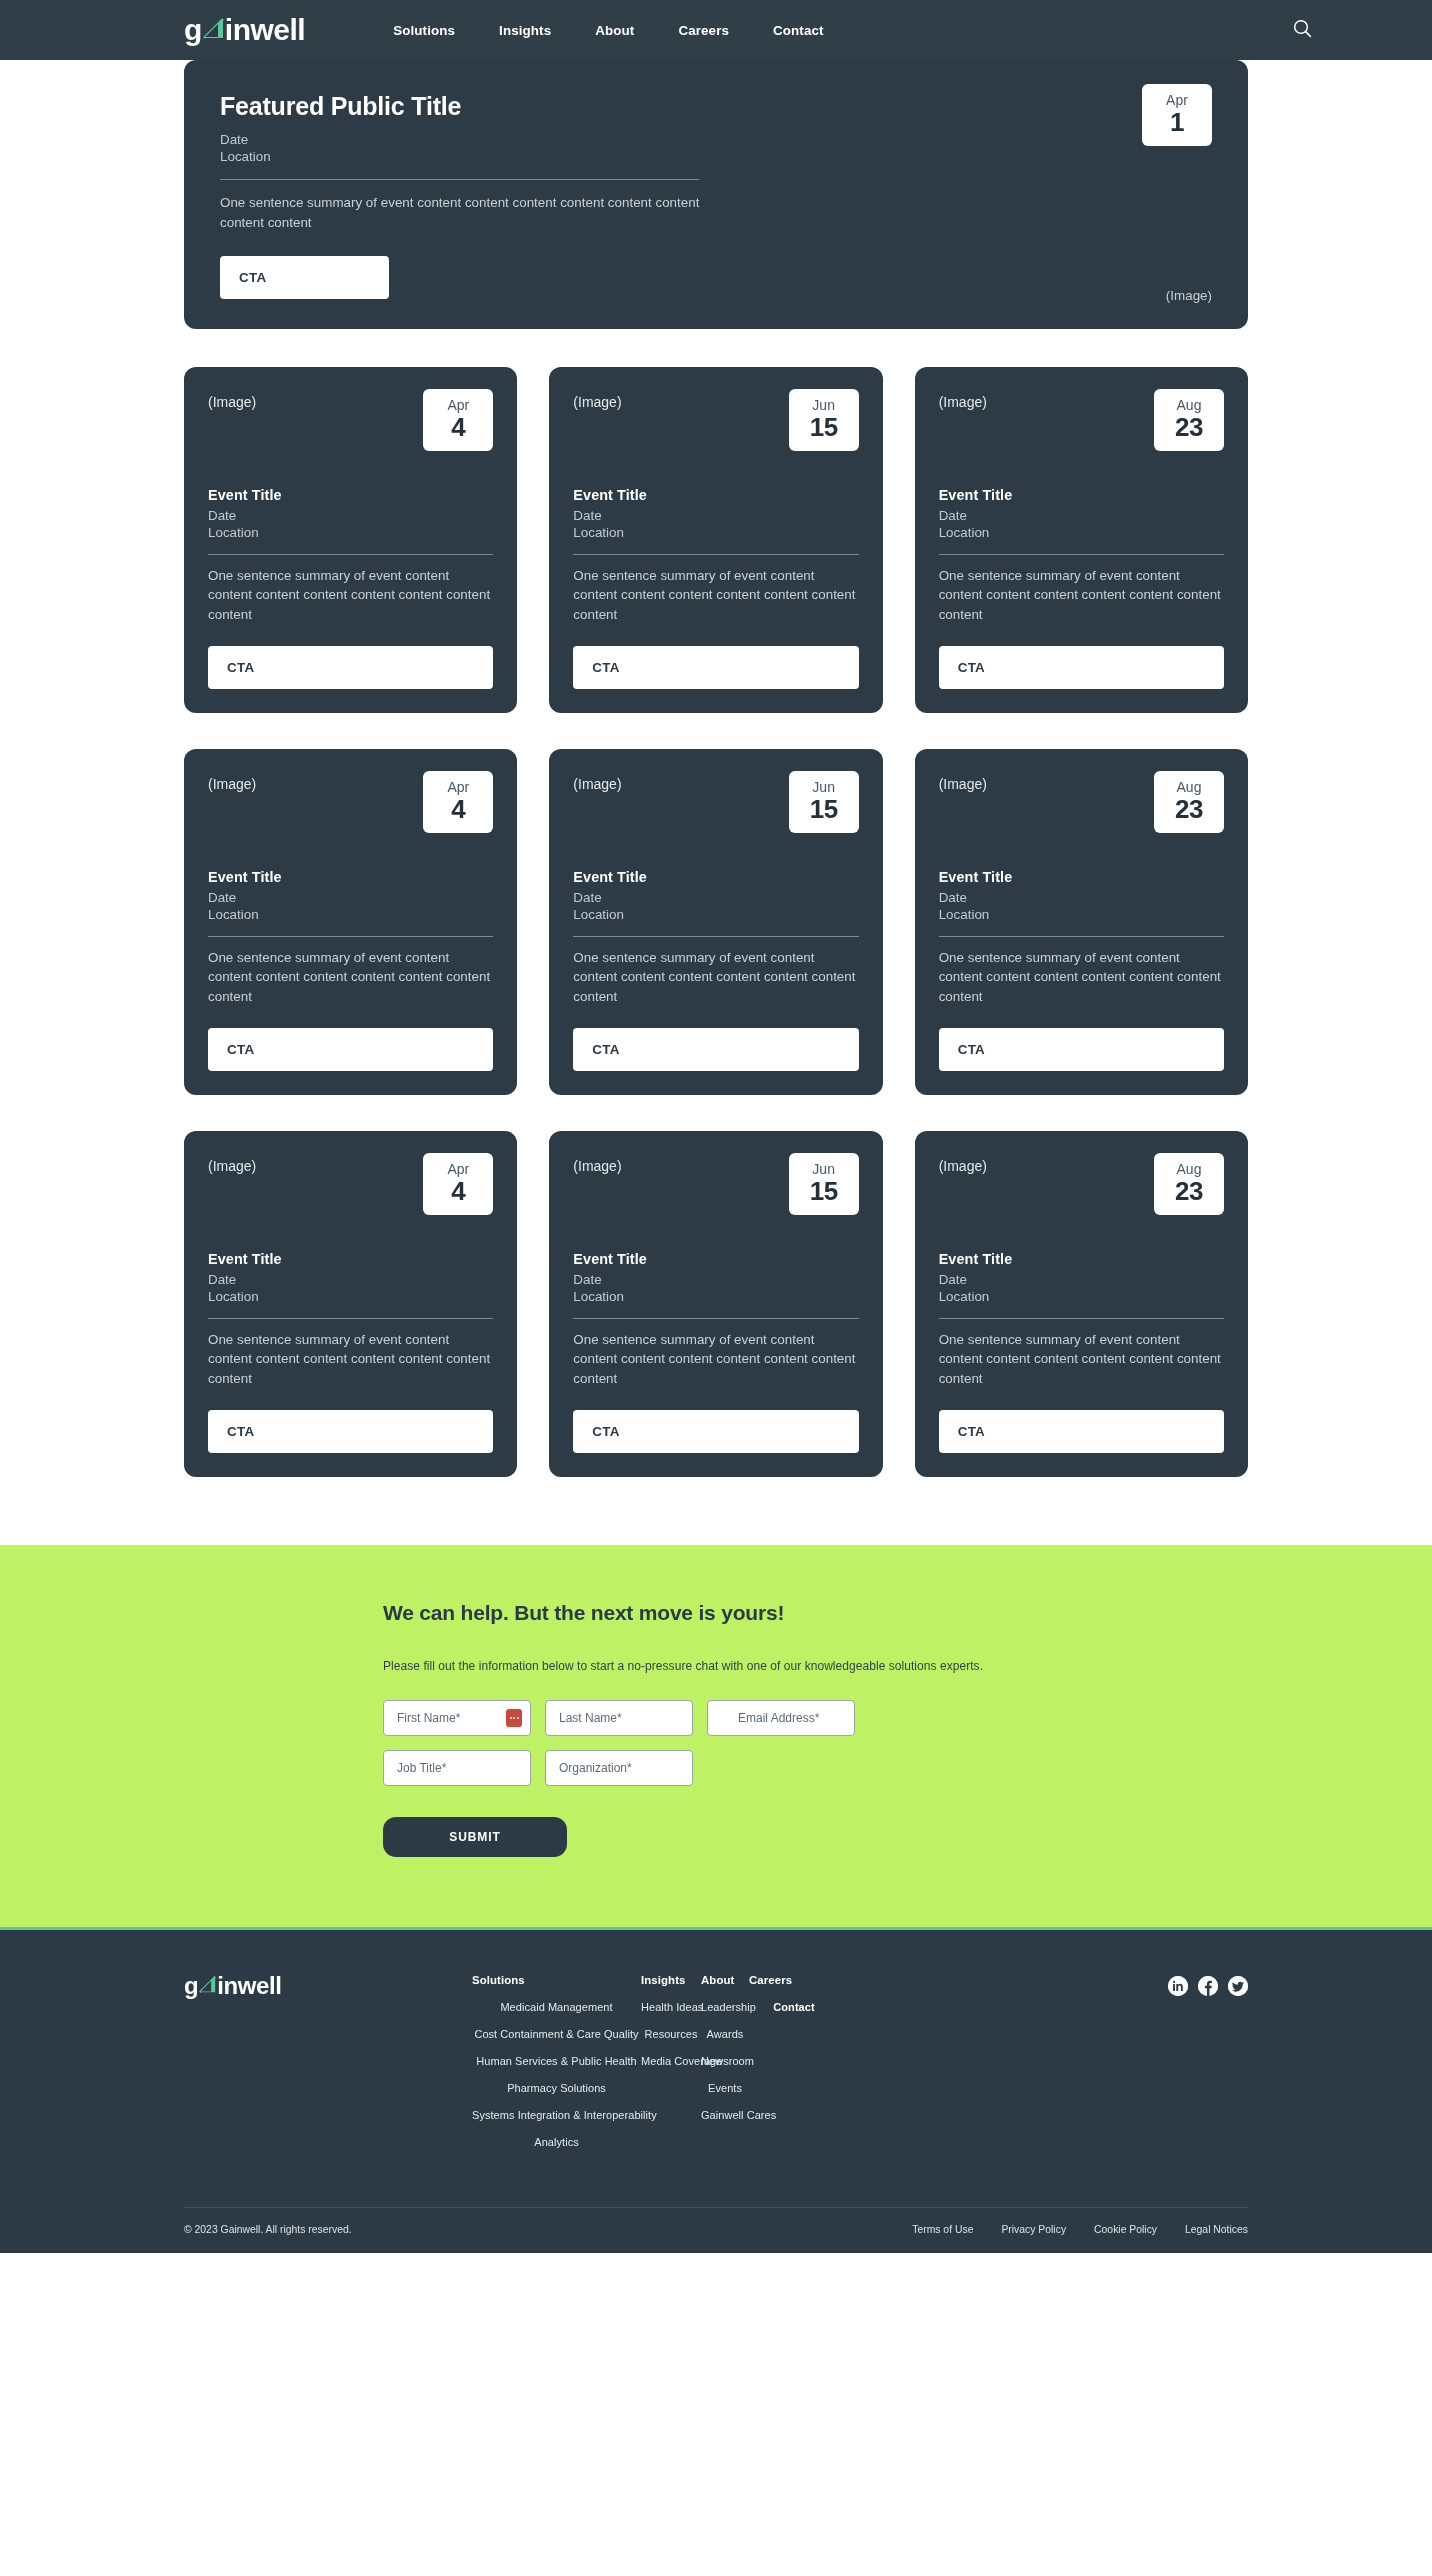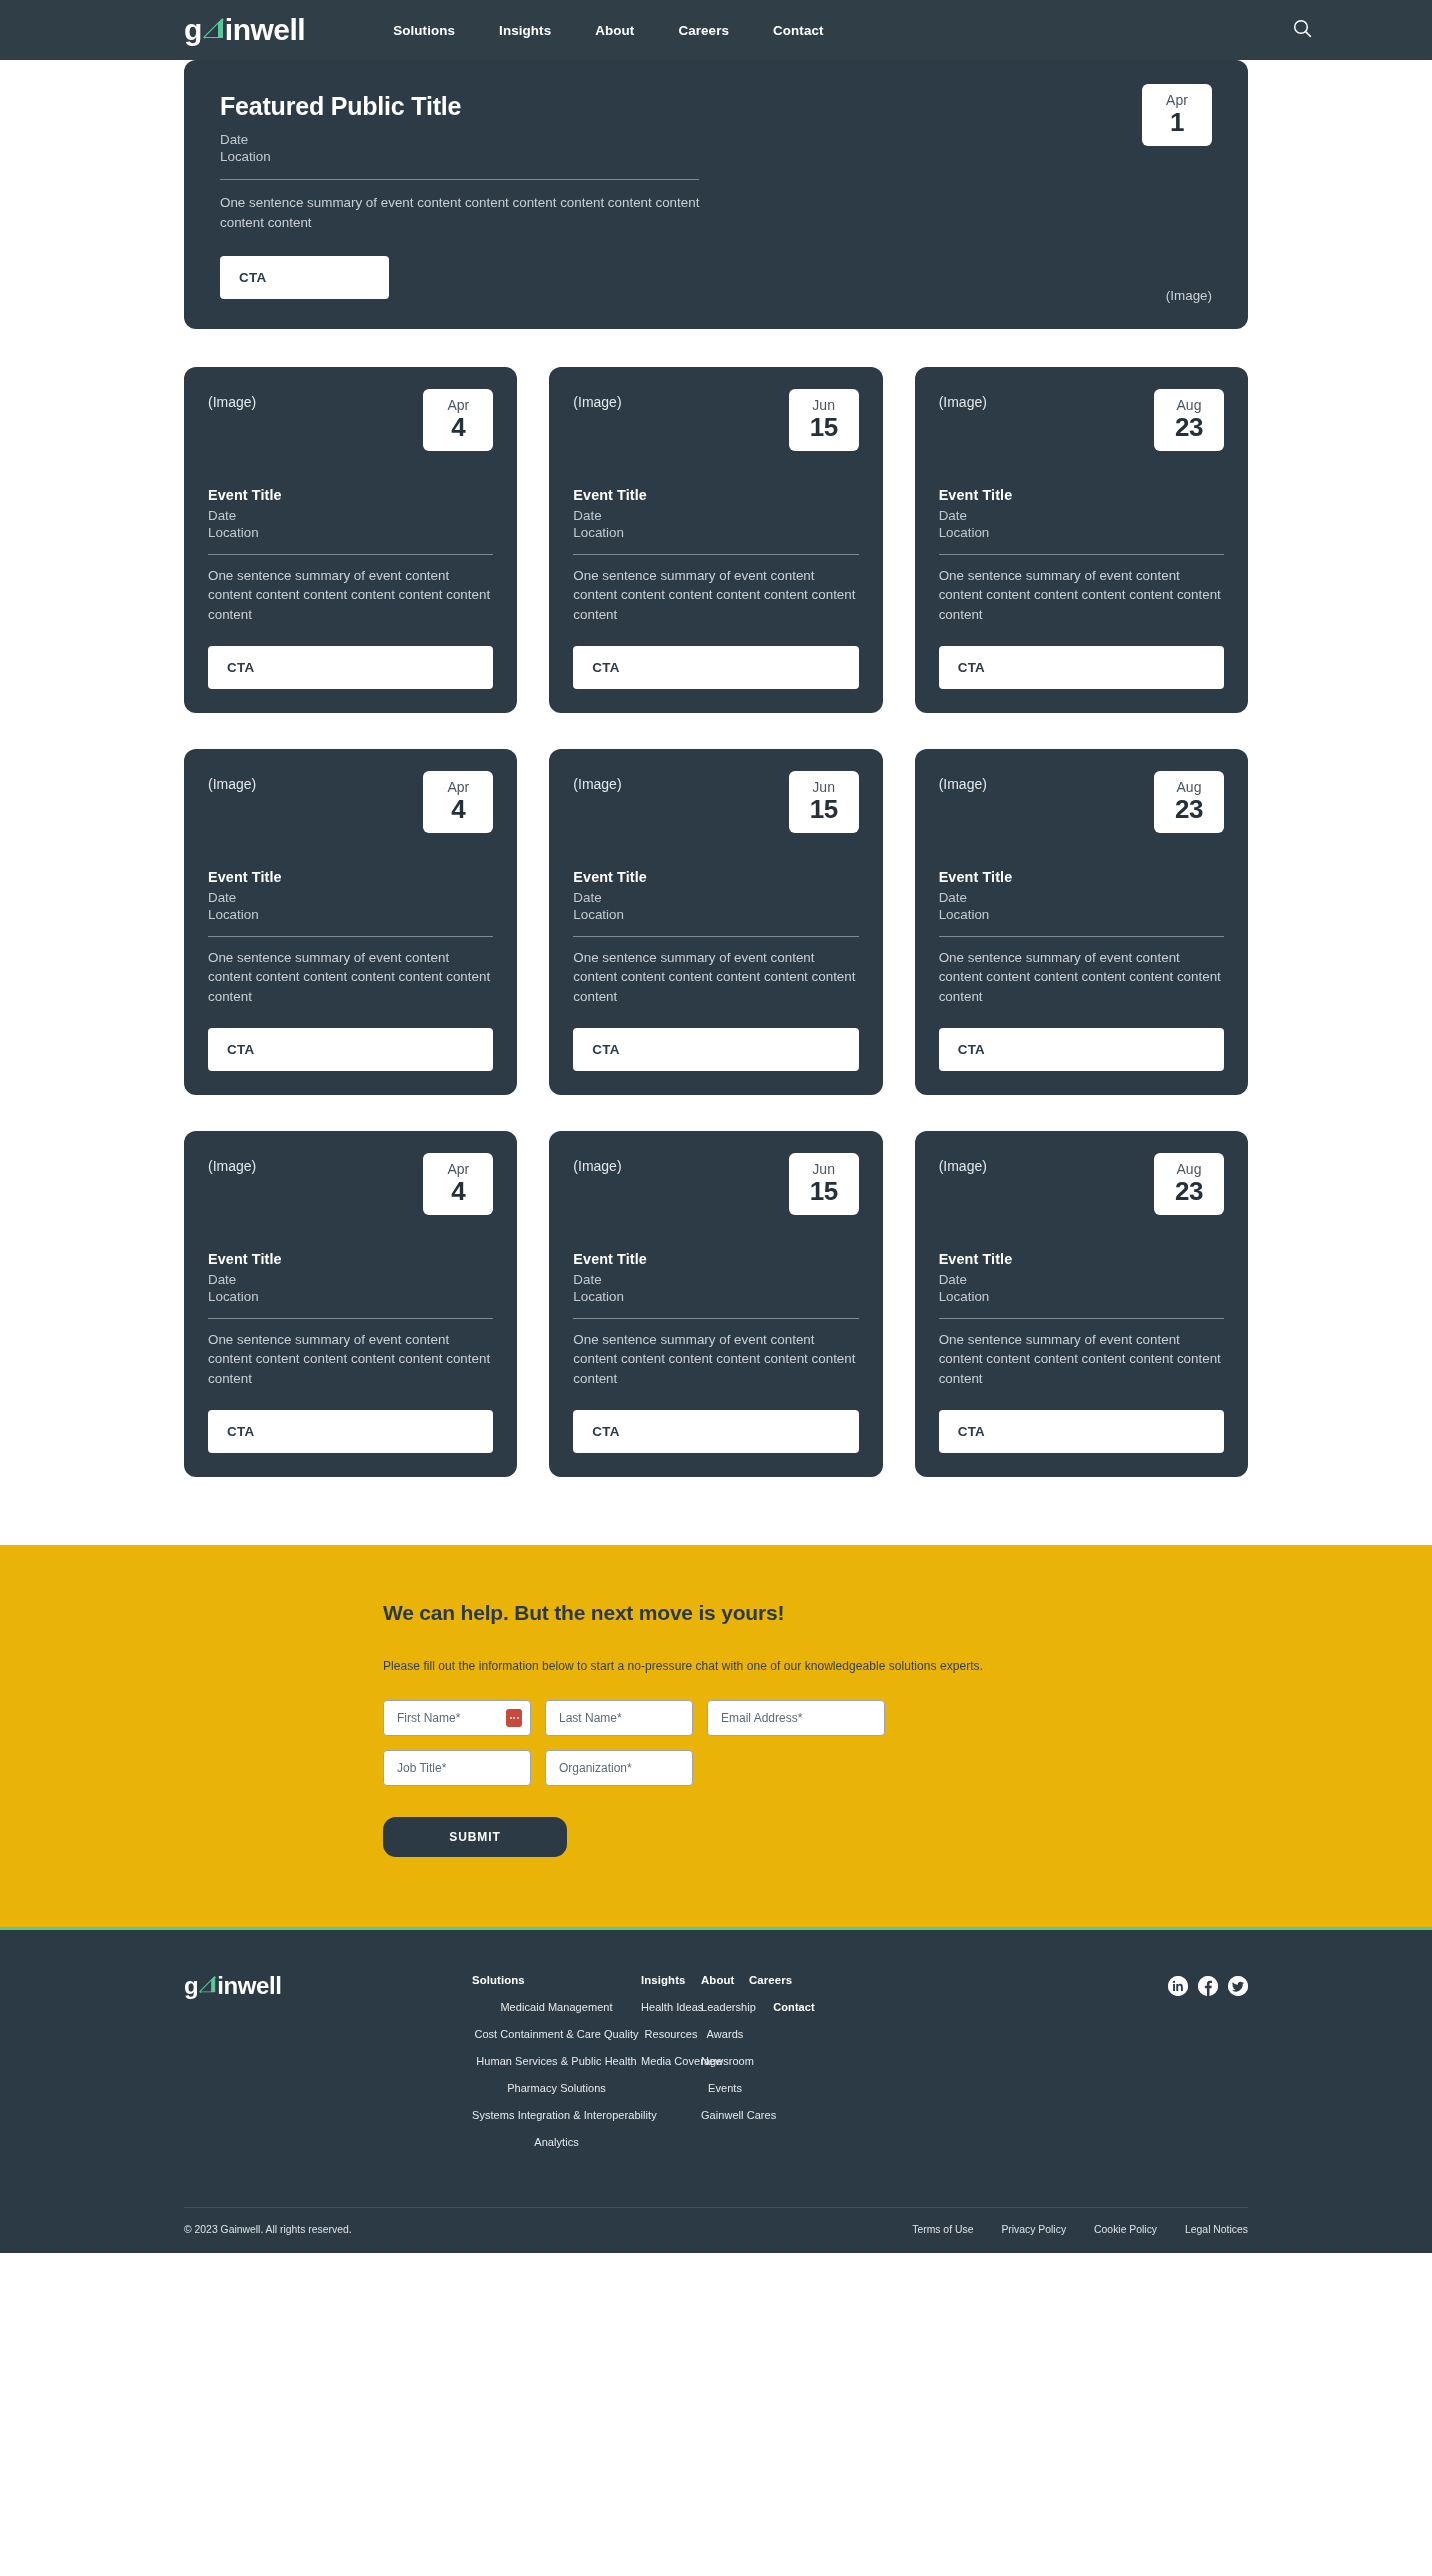"We can help. But the" .form-band { background: #eab308 -> #bef264 }
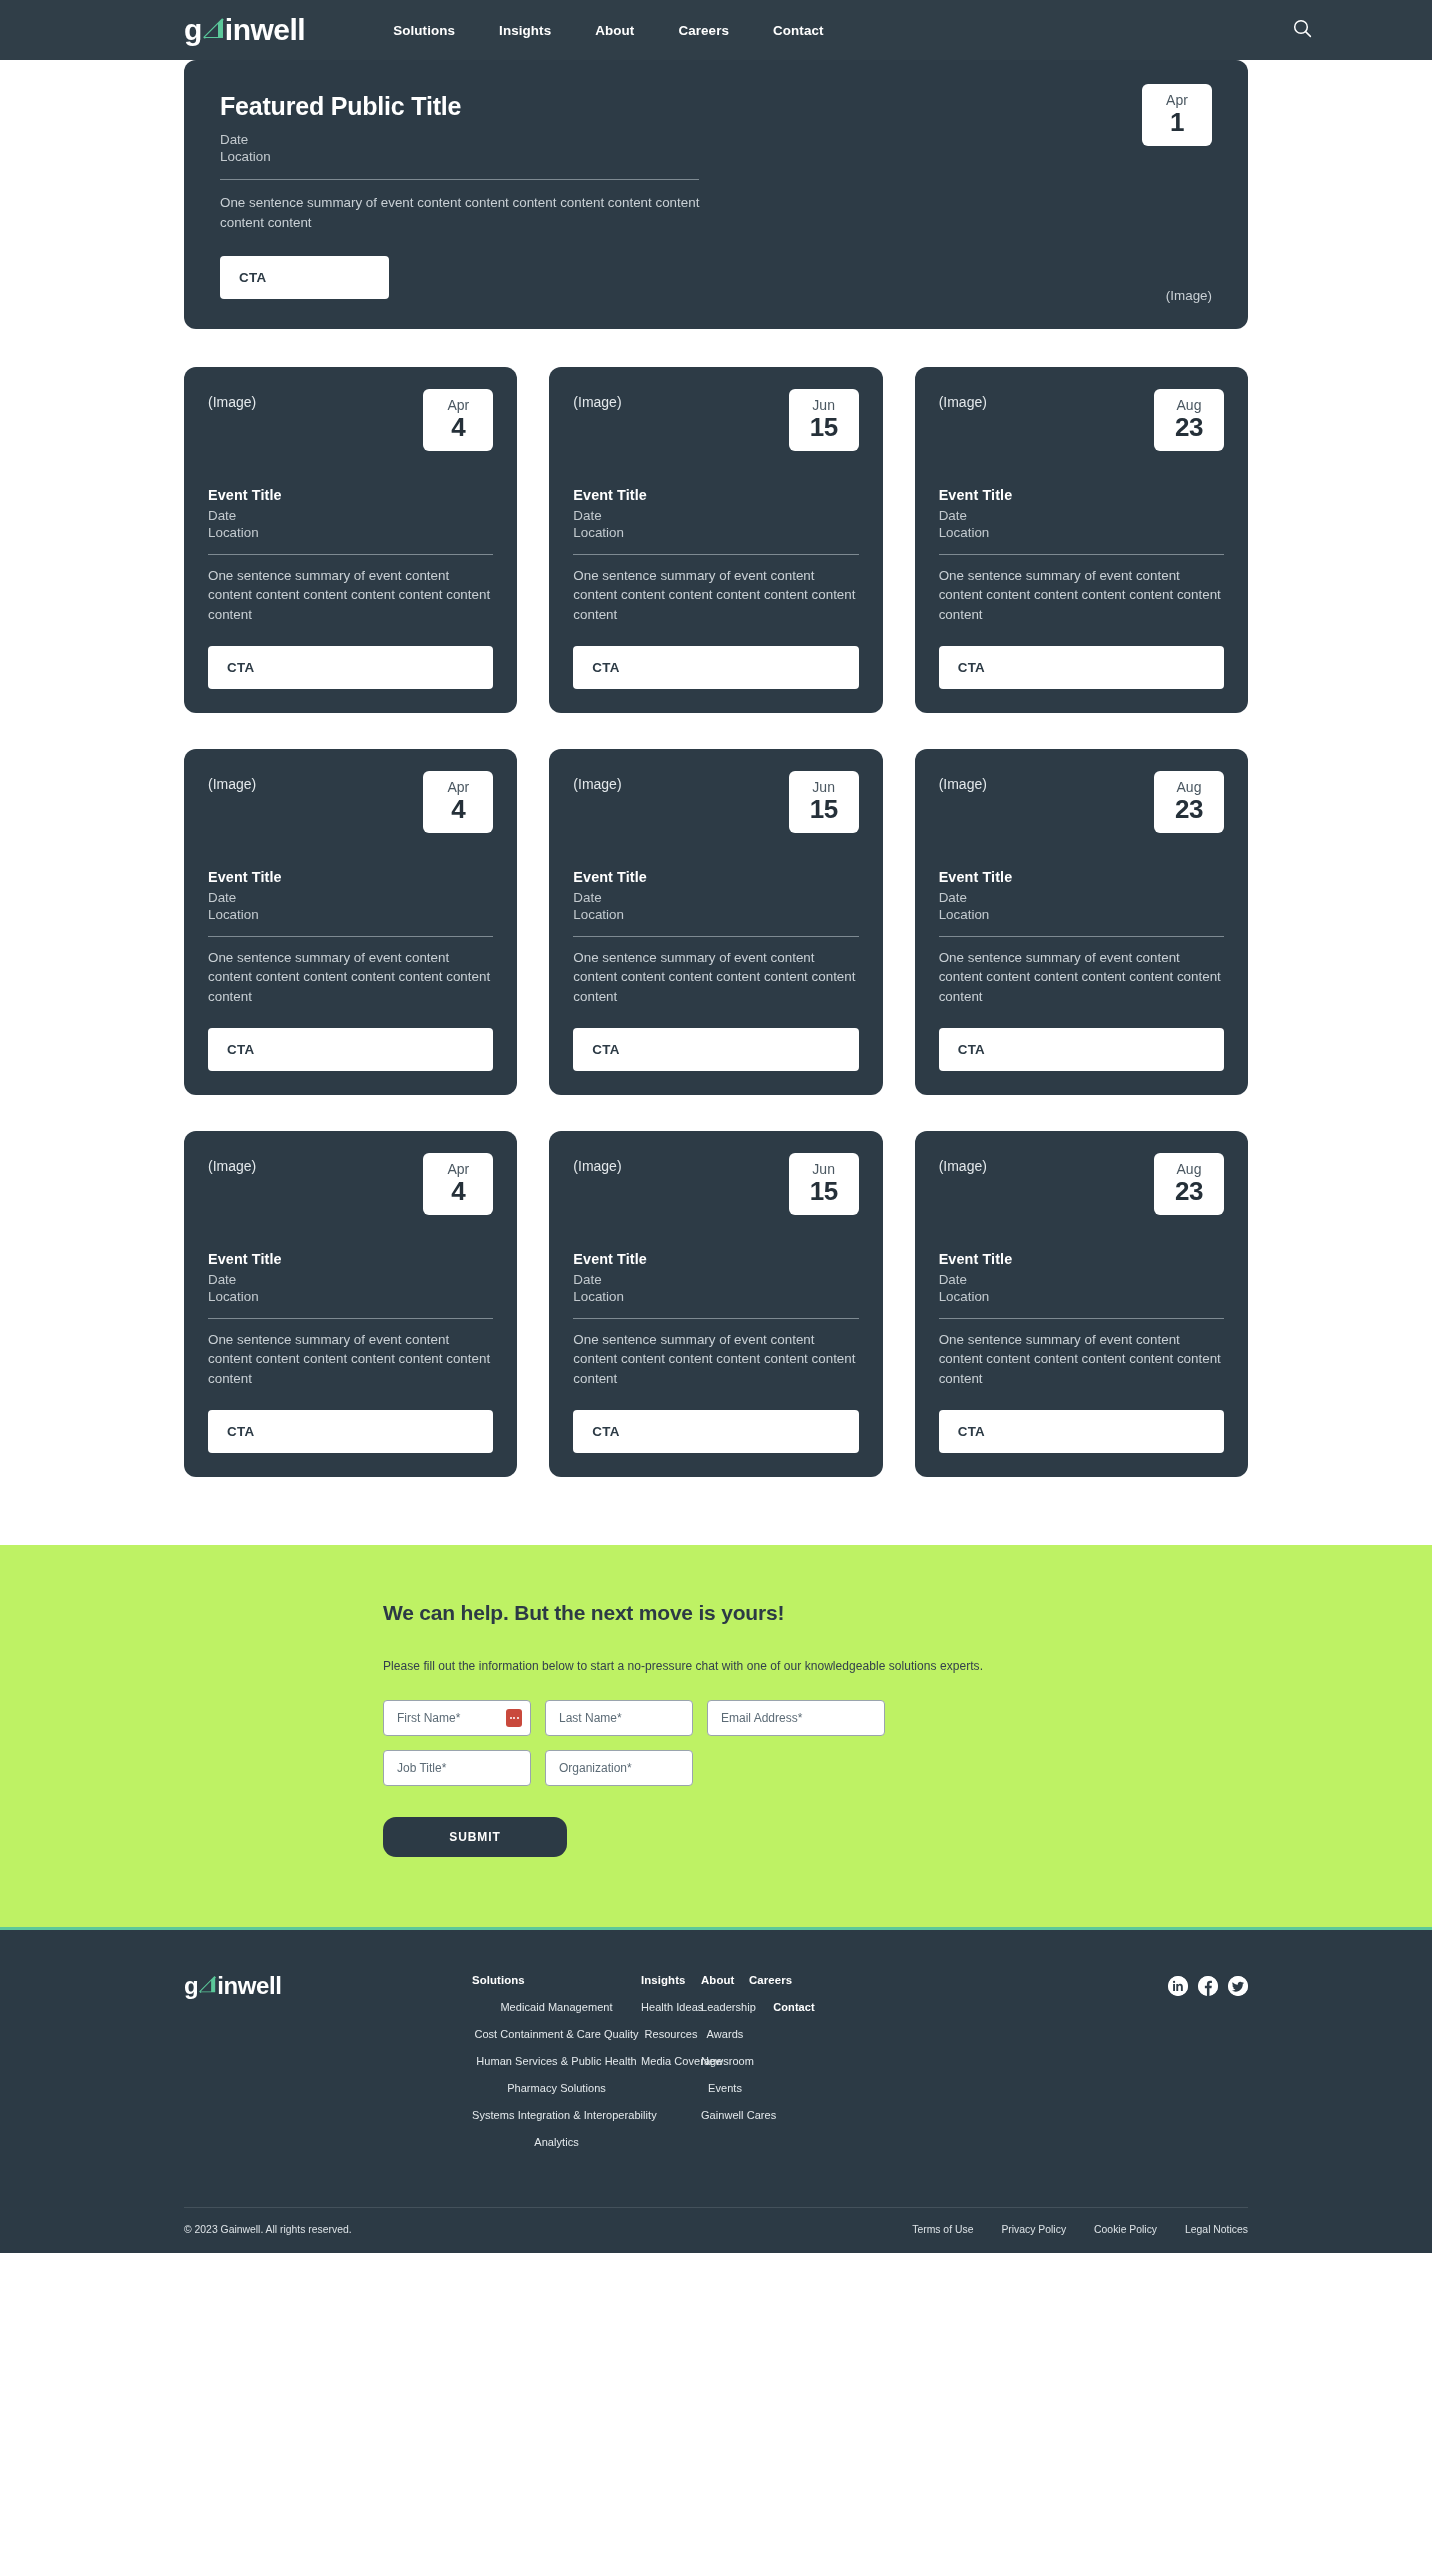"Email Address*" .f-email { padding-left: none -> 17px; width: 178px -> 148px }
